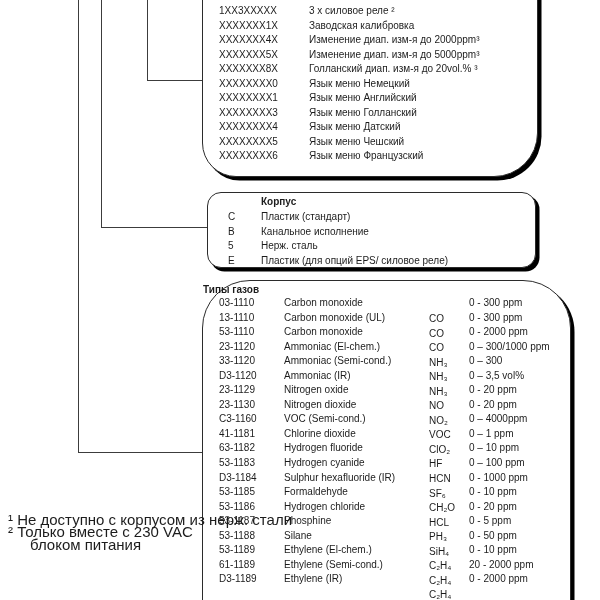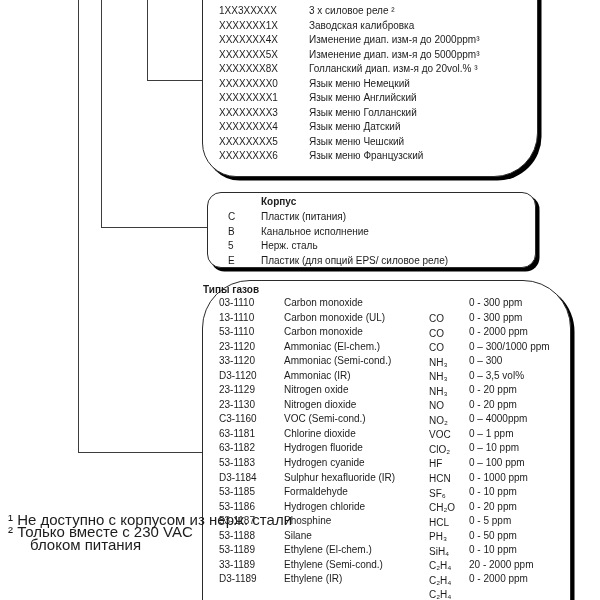"Пластик (питания)" span.cell { text: питания -> стандарт }
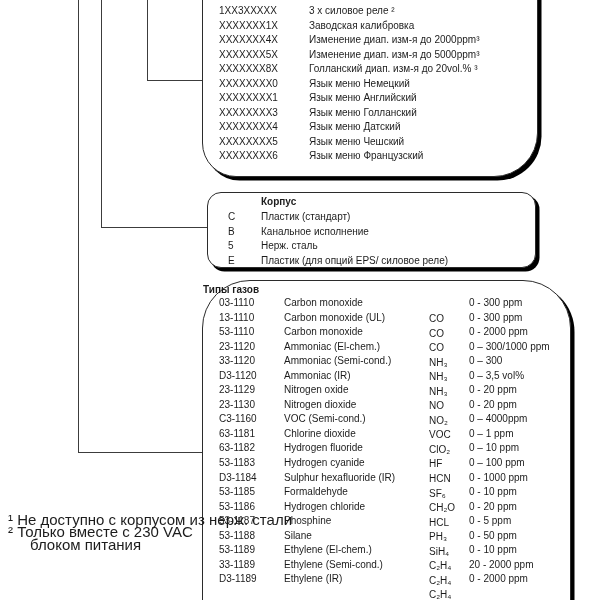"63-1181" span.cell { text: 63-1181 -> 41-1181 }
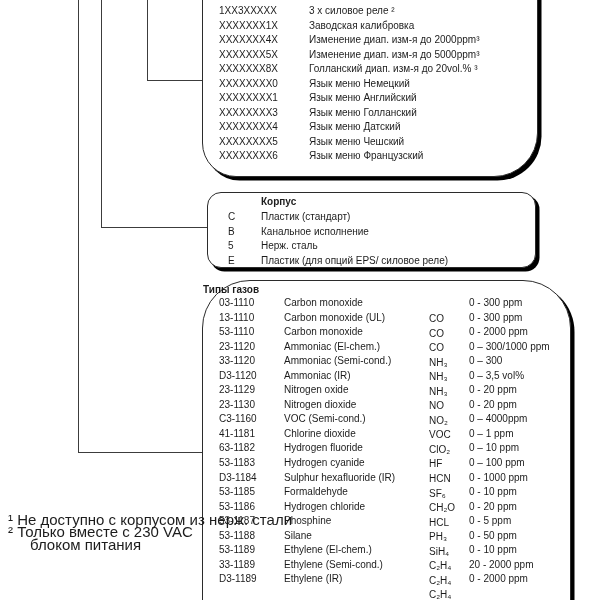"33-1189" span.cell { text: 33-1189 -> 61-1189 }
